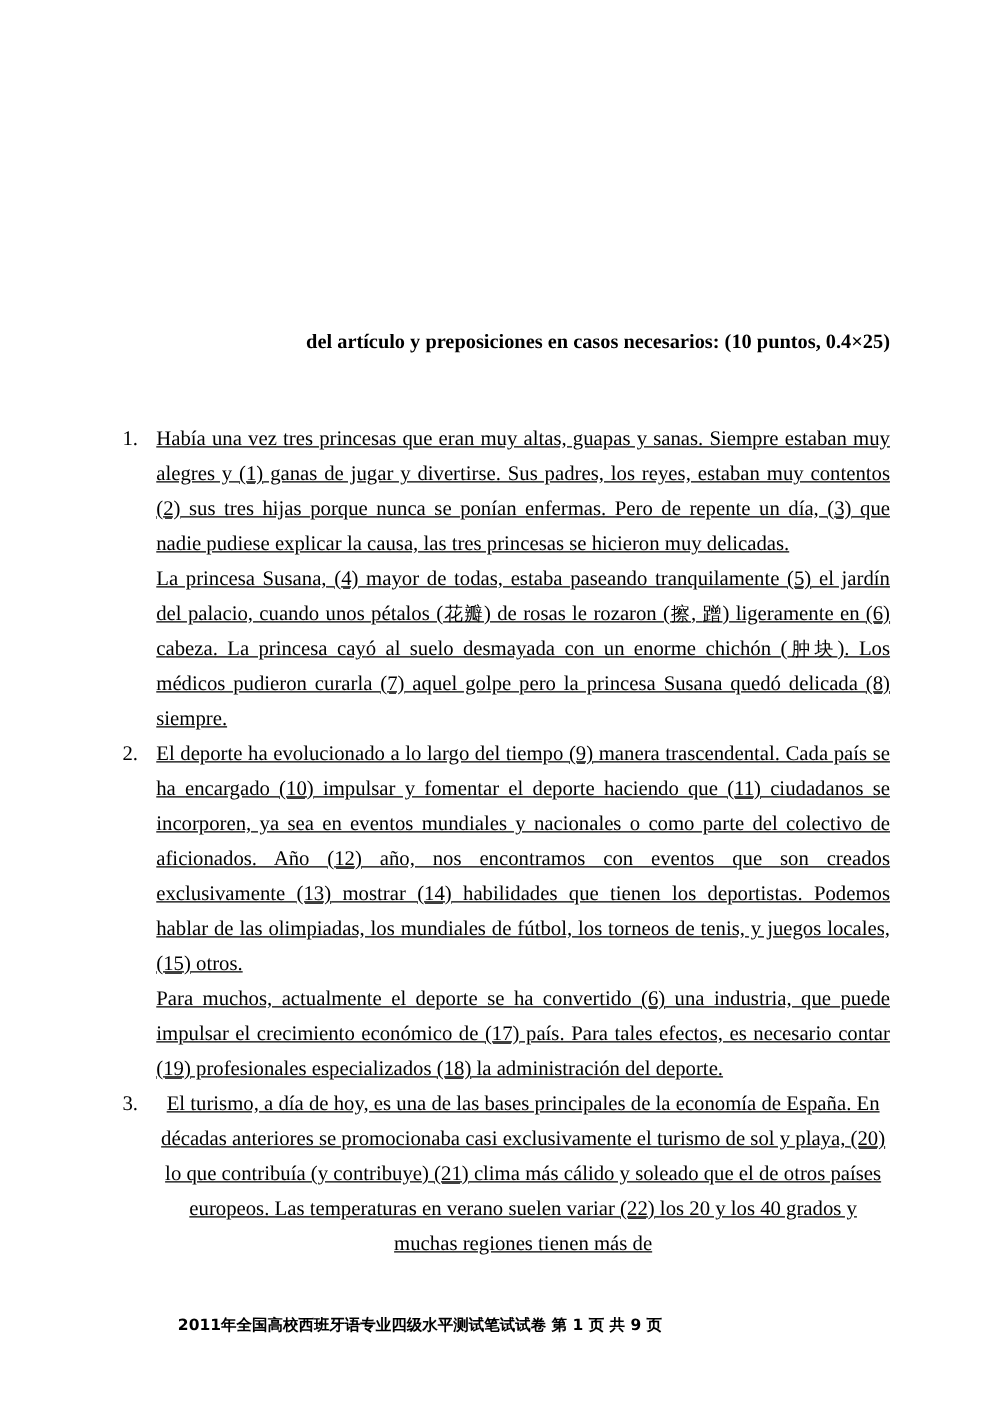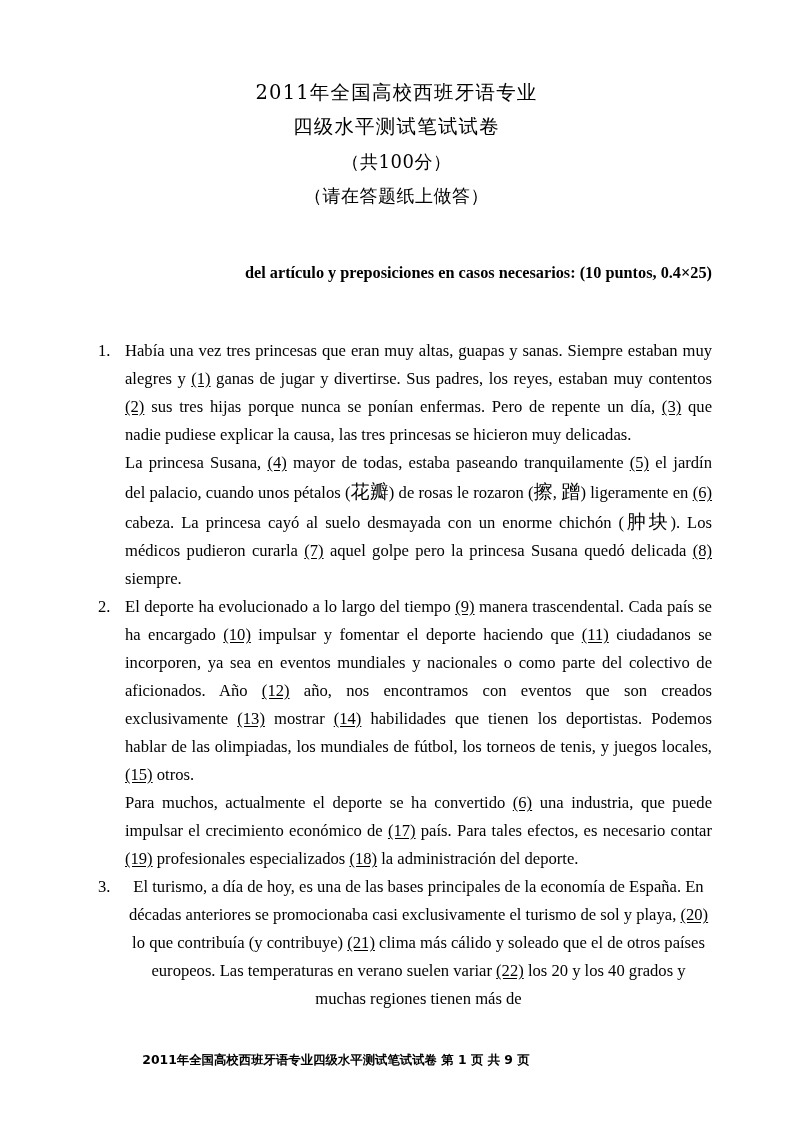"2011年全国高校西班牙语专业" div.title-block { html: <div> <div>2011年全国高校西班牙语专业</div> <div>四级水平测试笔试试卷</div> <div>（共100分）</div> <div>（请在答题纸上做答）</div> </div> -> none }
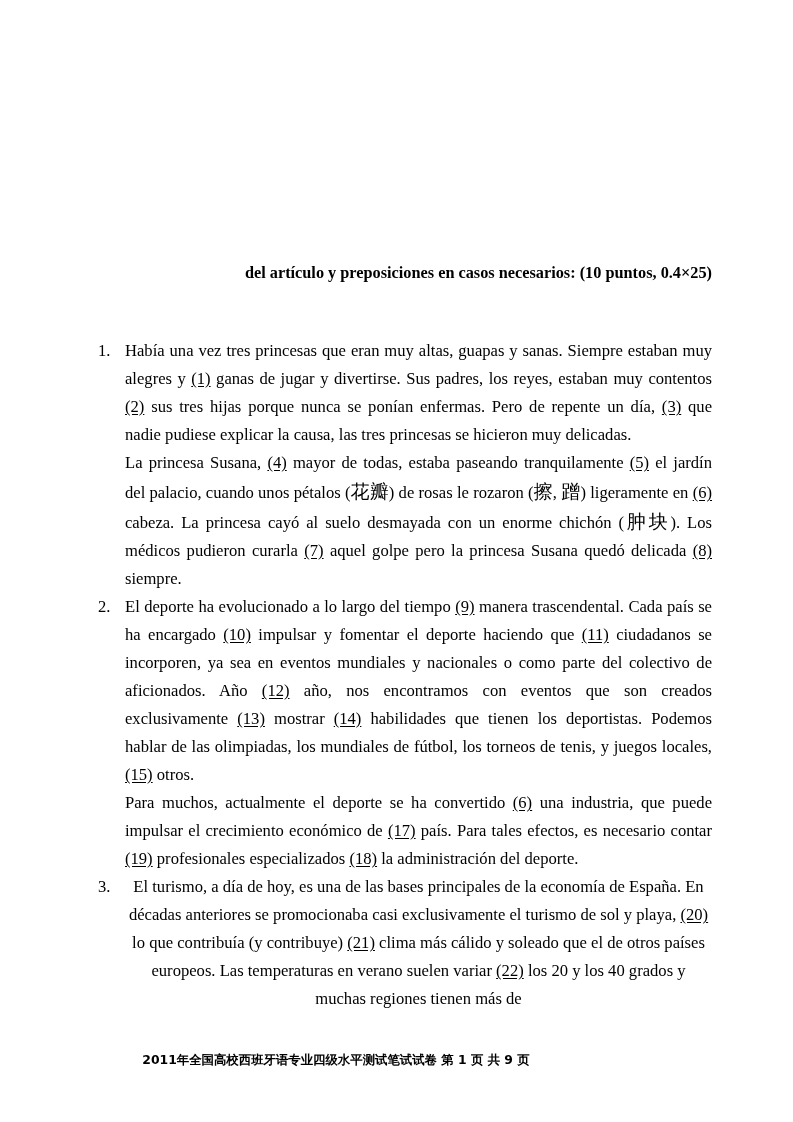"Había una vez tres princesas" .para { text-decoration: none -> underline }
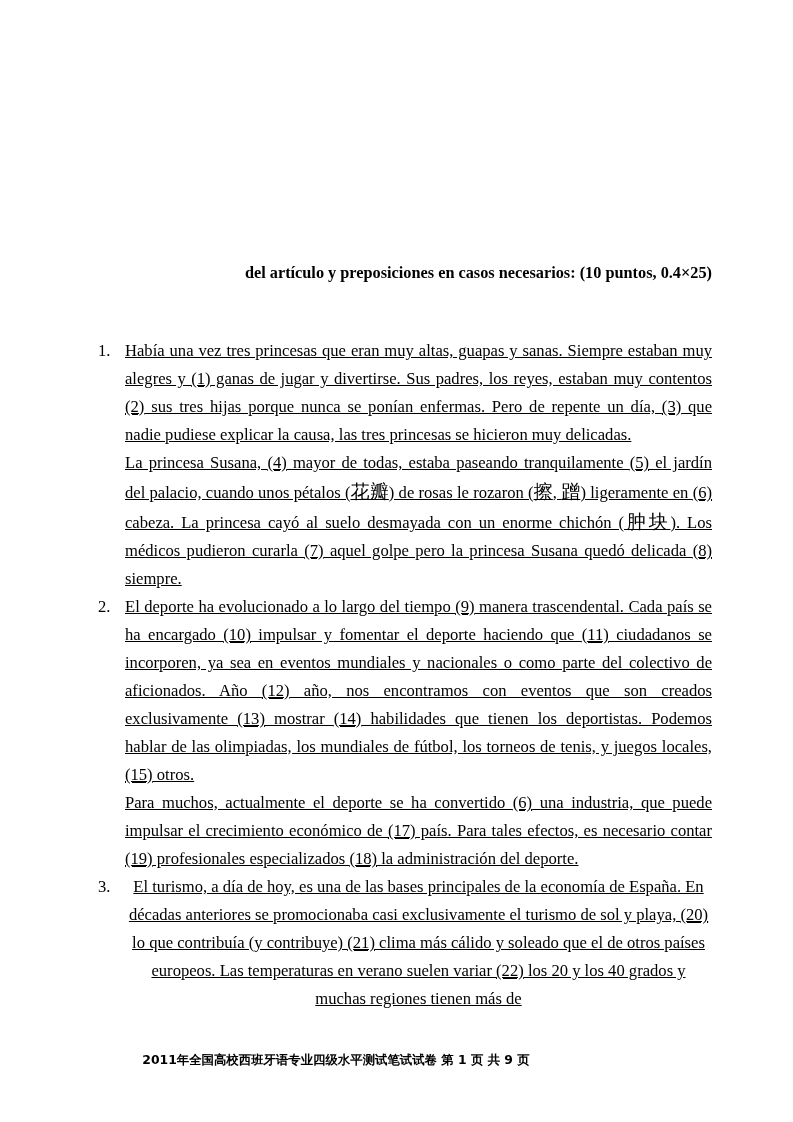"花瓣" .cn { font-size: 19px -> 15px }
